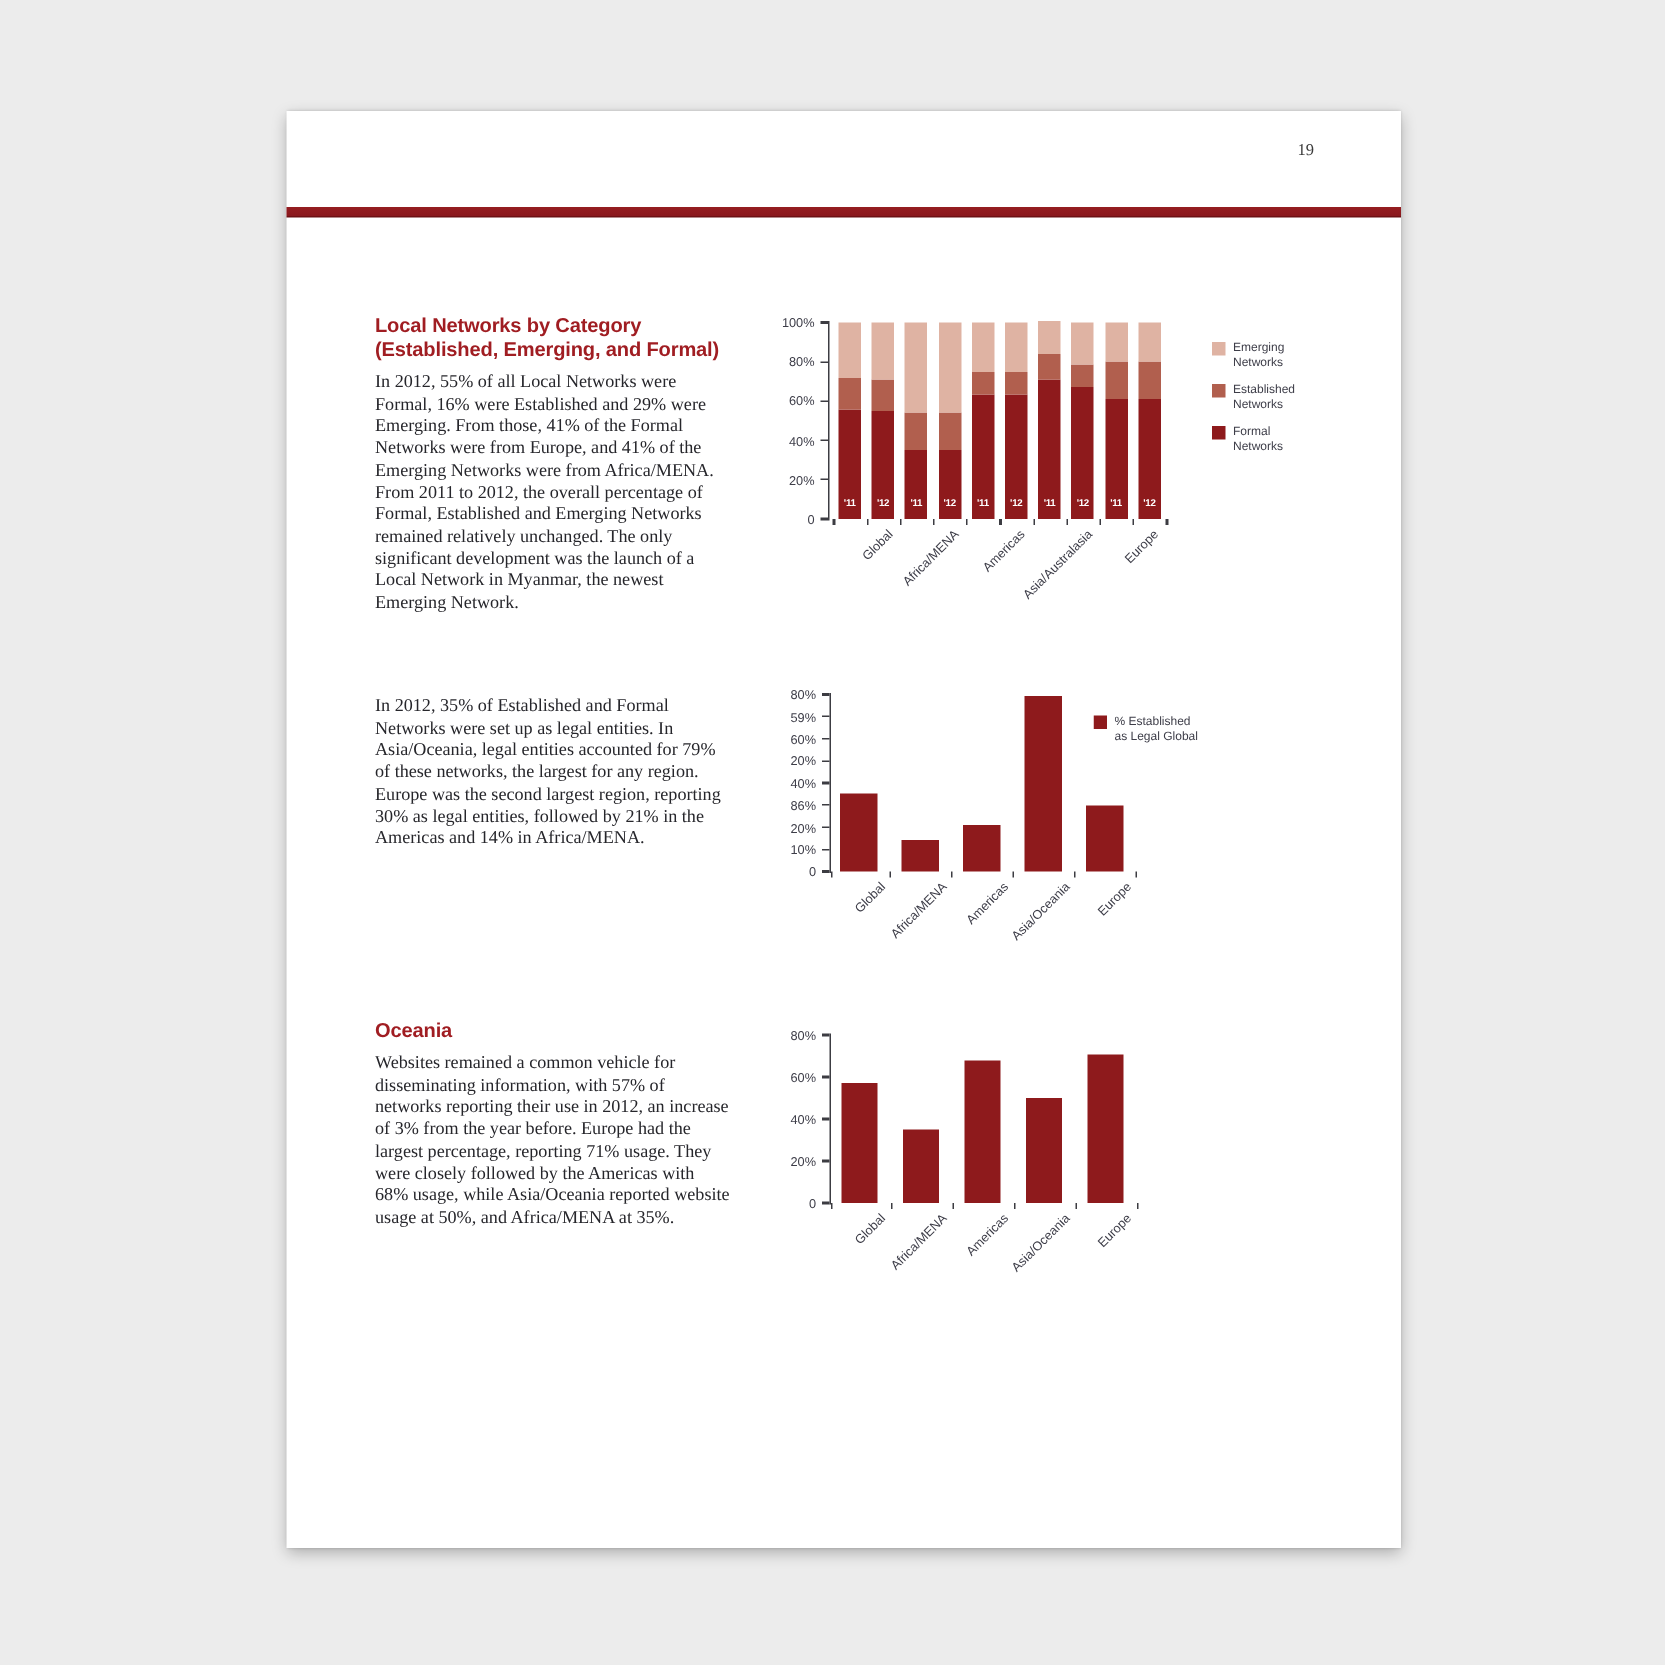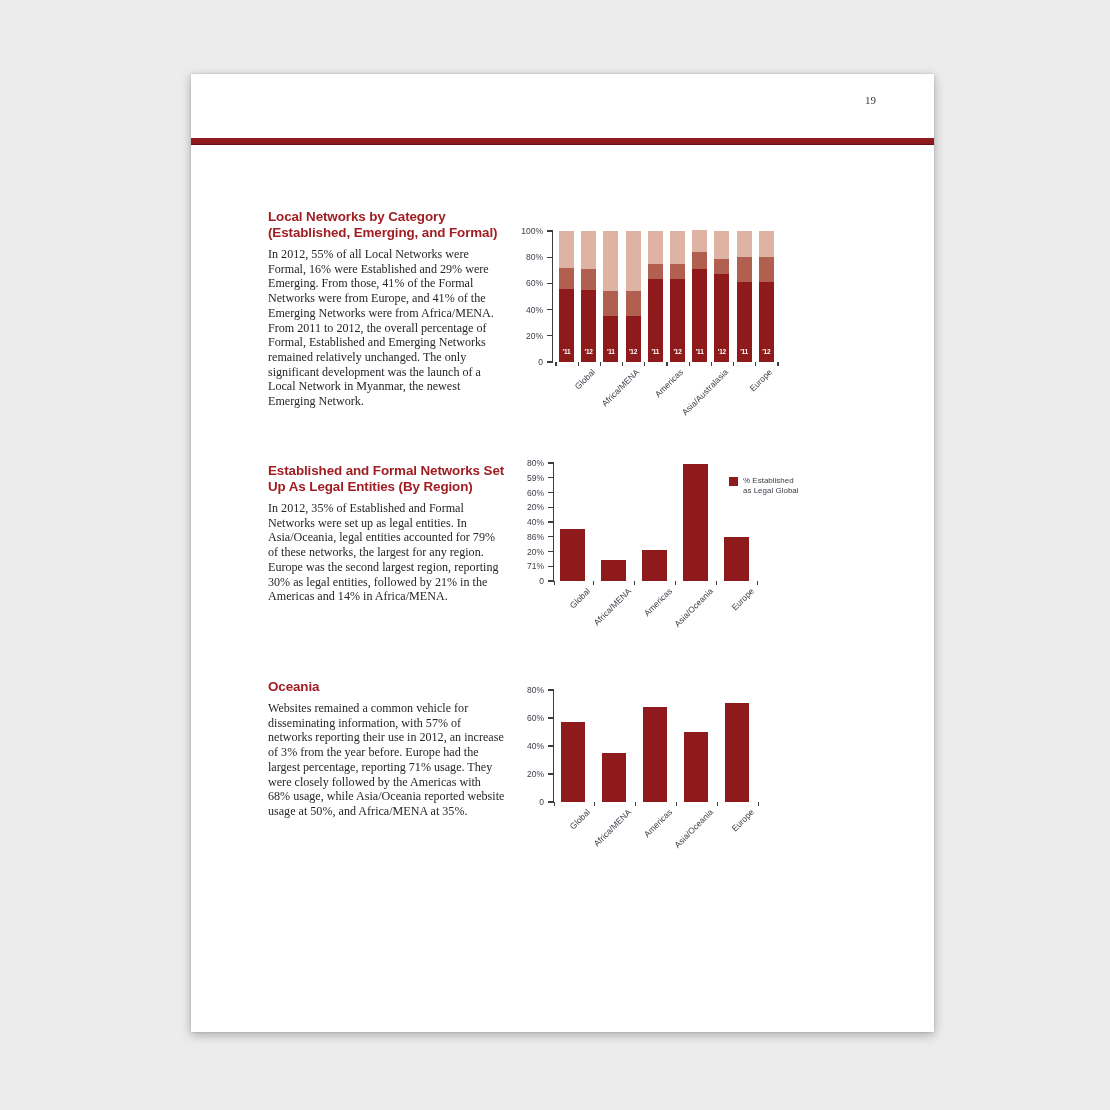"Local Networks by Category (Established," .text-block { left: 77px -> 59px }
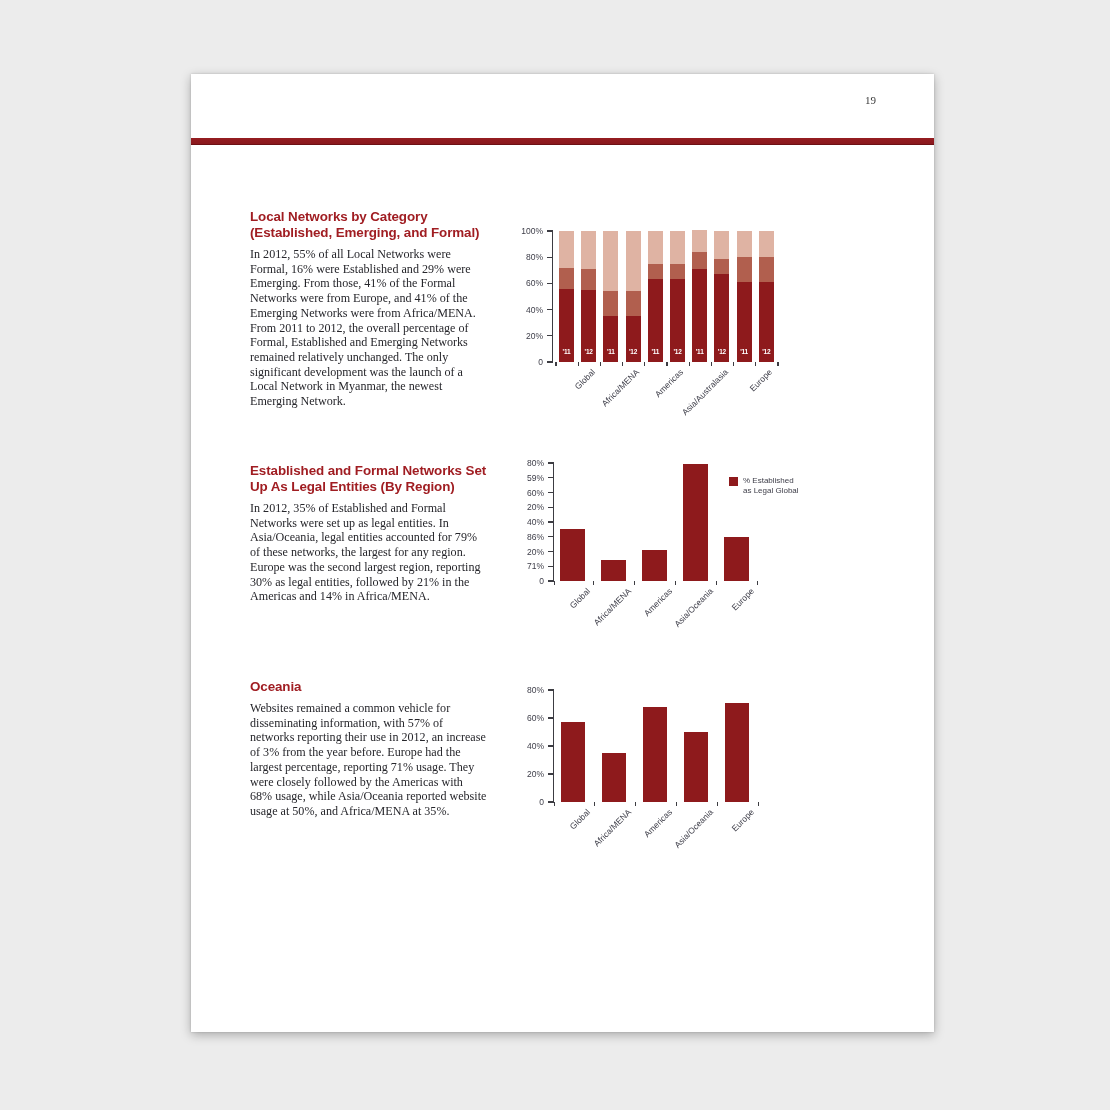"100%" #chart1 { top: 157px -> 141px }
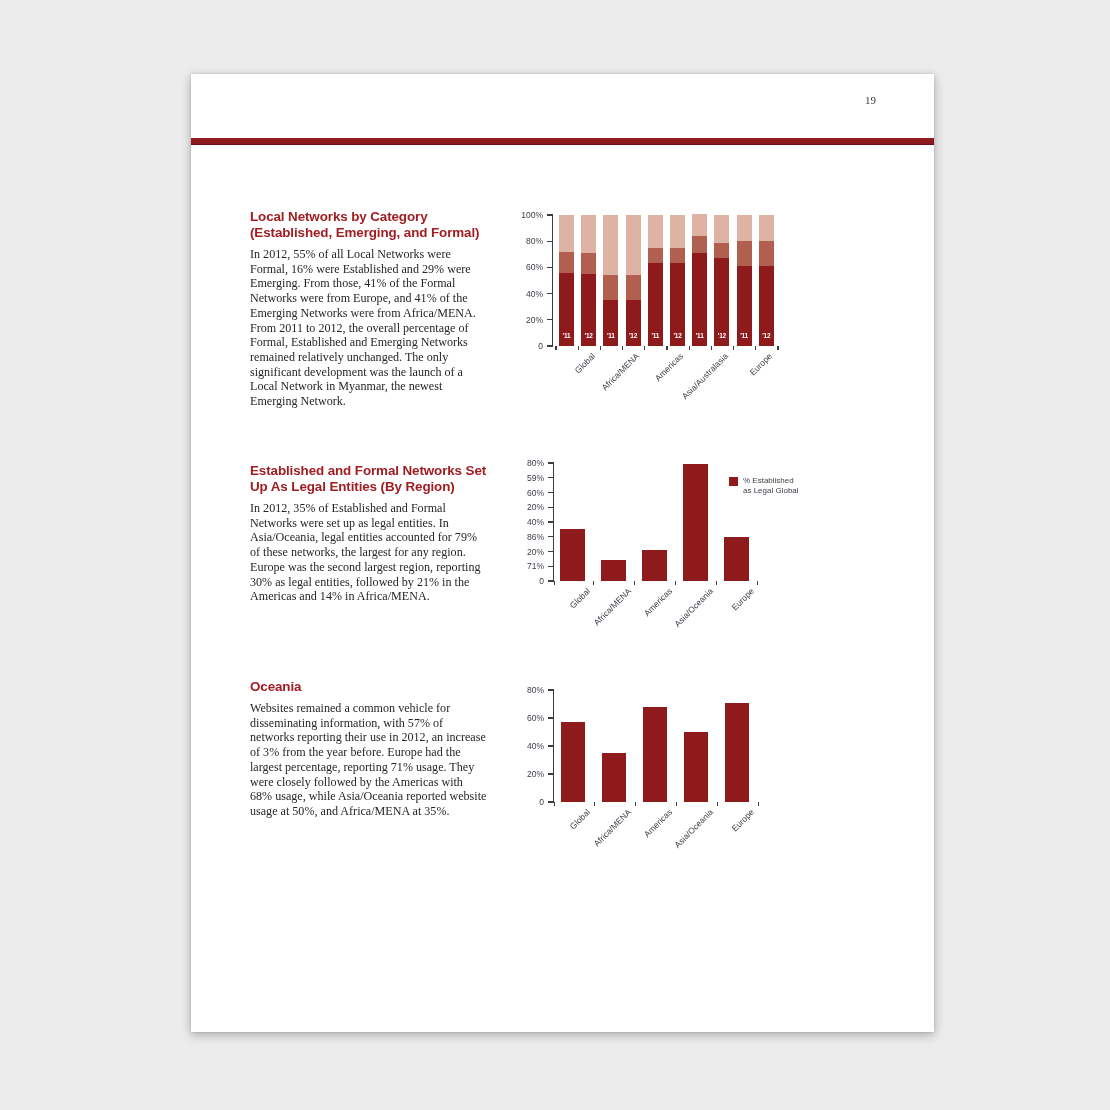"Emerging Networks" div.legend { html: none -> <div> <div> <div></div> <div>Emerging Networks</div> </div> <div> <div></div> <div>Established Networks</div> </div> <div> <div></div> <div>Formal Networks</div> </div> </div> }
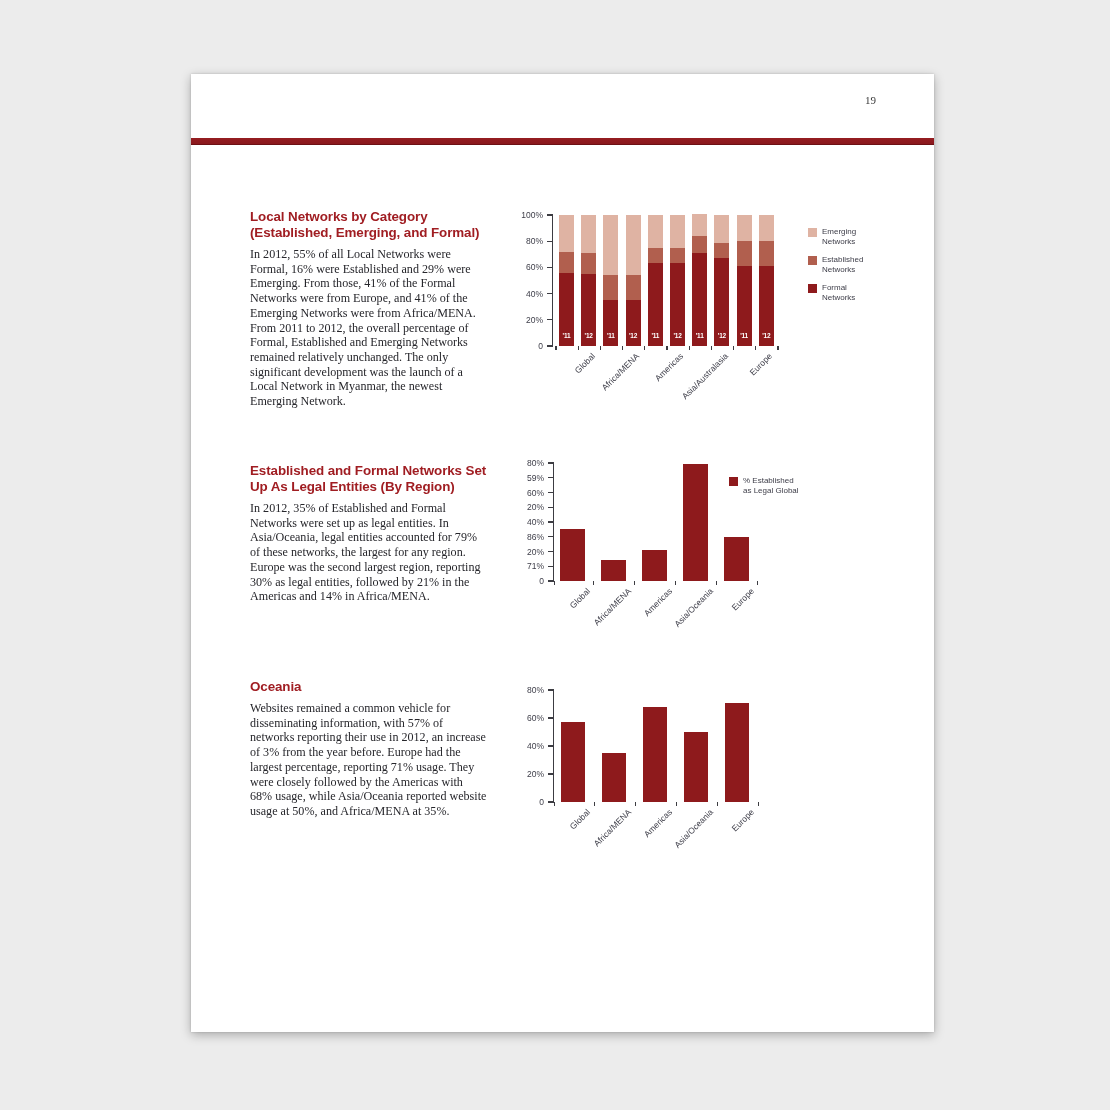"Established and Formal Networks Set" h2 { html: <h2>Established and Formal Networks Set Up As Legal Entities (By Region)</h2> -> none }
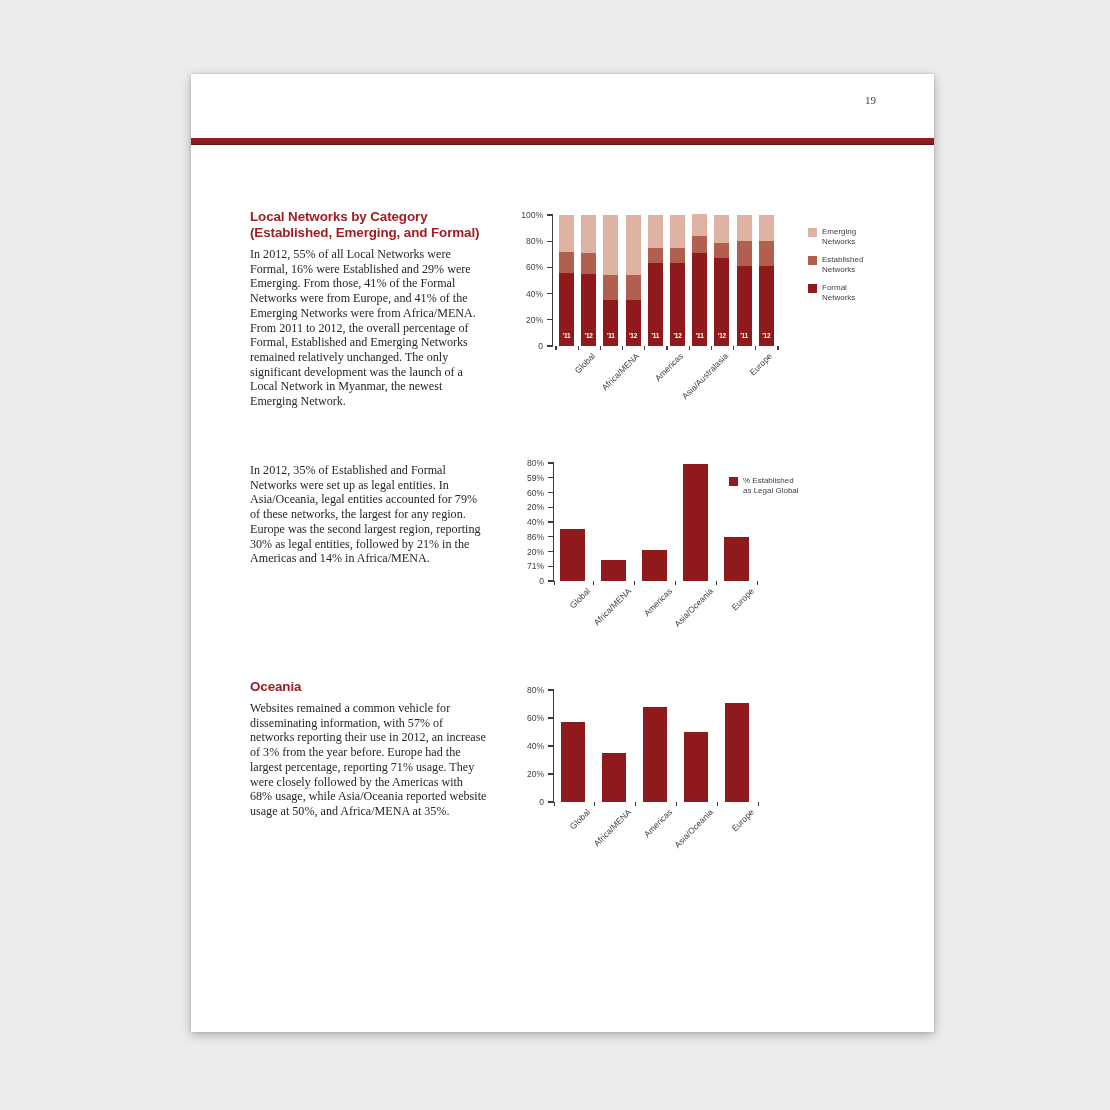"71%" div.ylab { text: 71% -> 10% }
